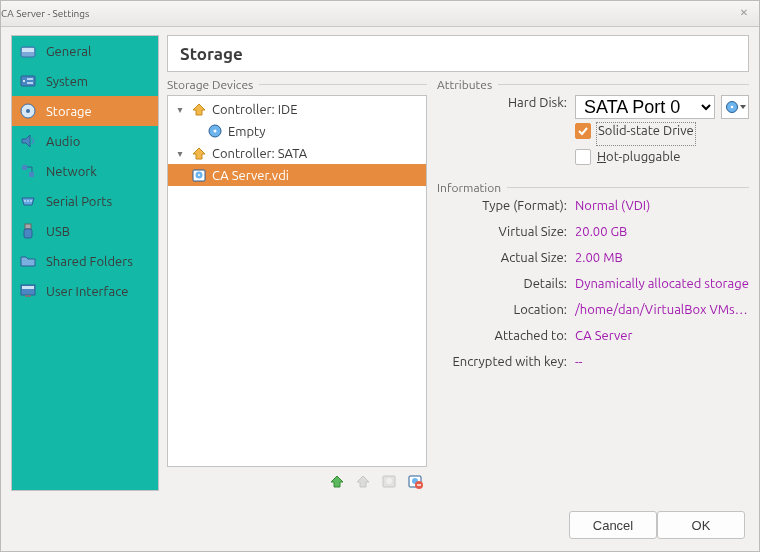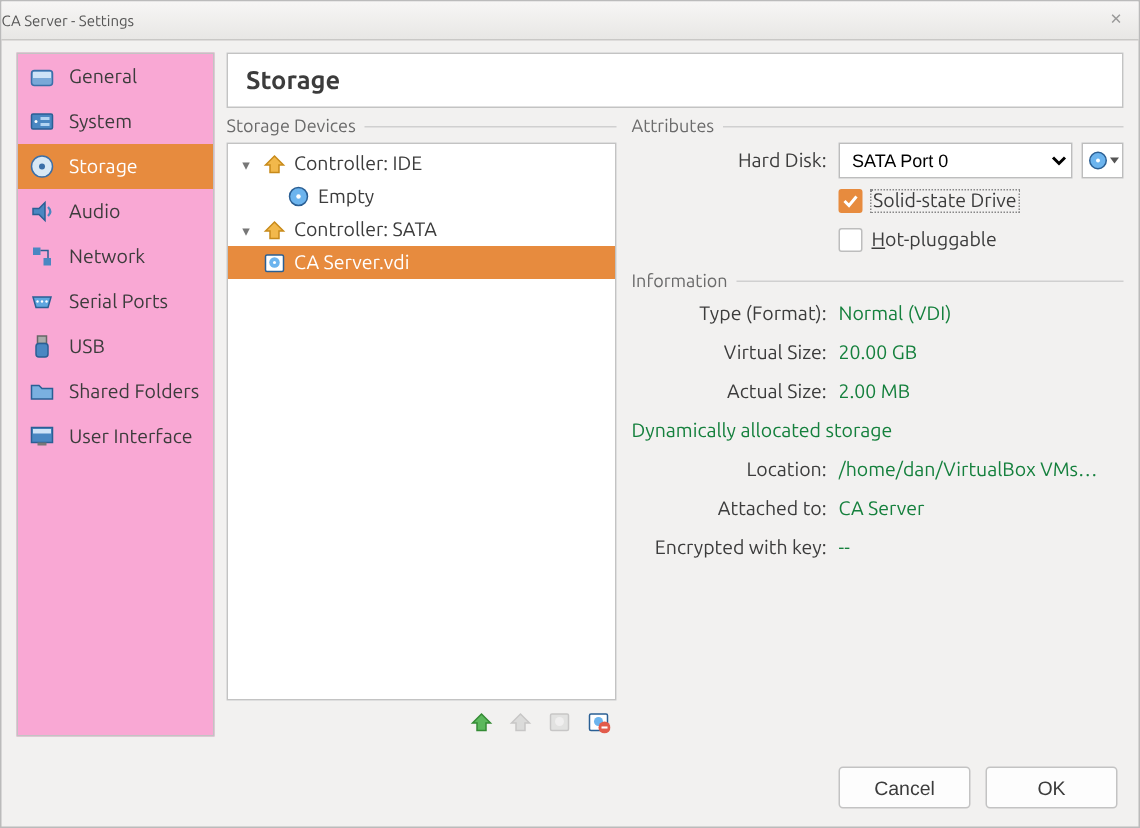"General" .cat-list { background: #f9a8d4 -> #14b8a6; width: 132px -> 148px }
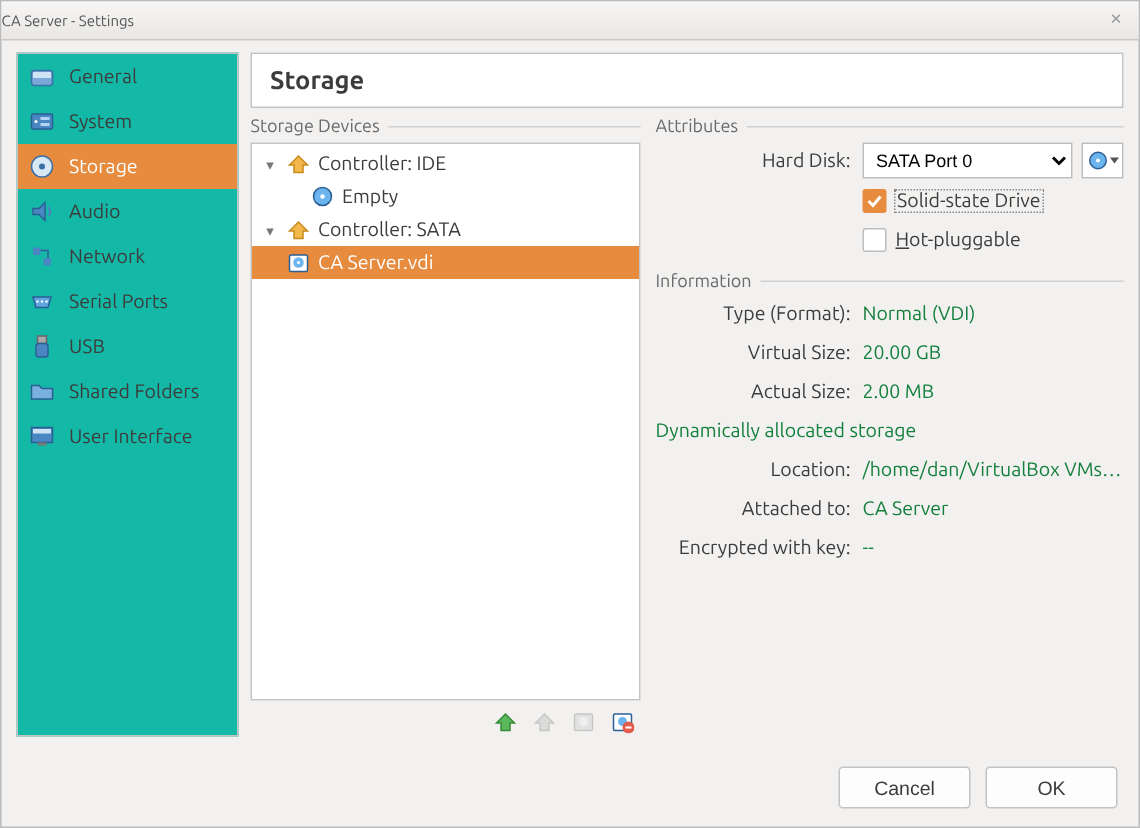"Hard Disk:" .attr-row { align-items: center -> none }
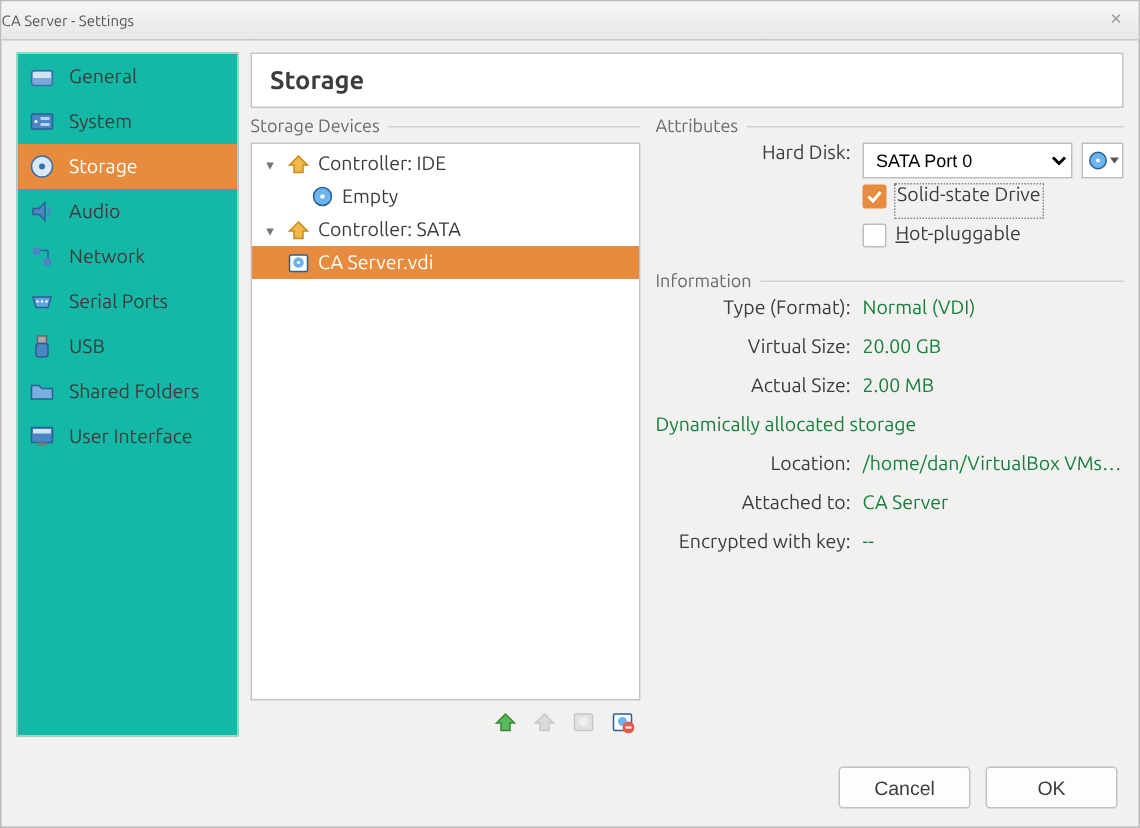"SATA Port 0" select.combo { font-size: 12px -> 18px }
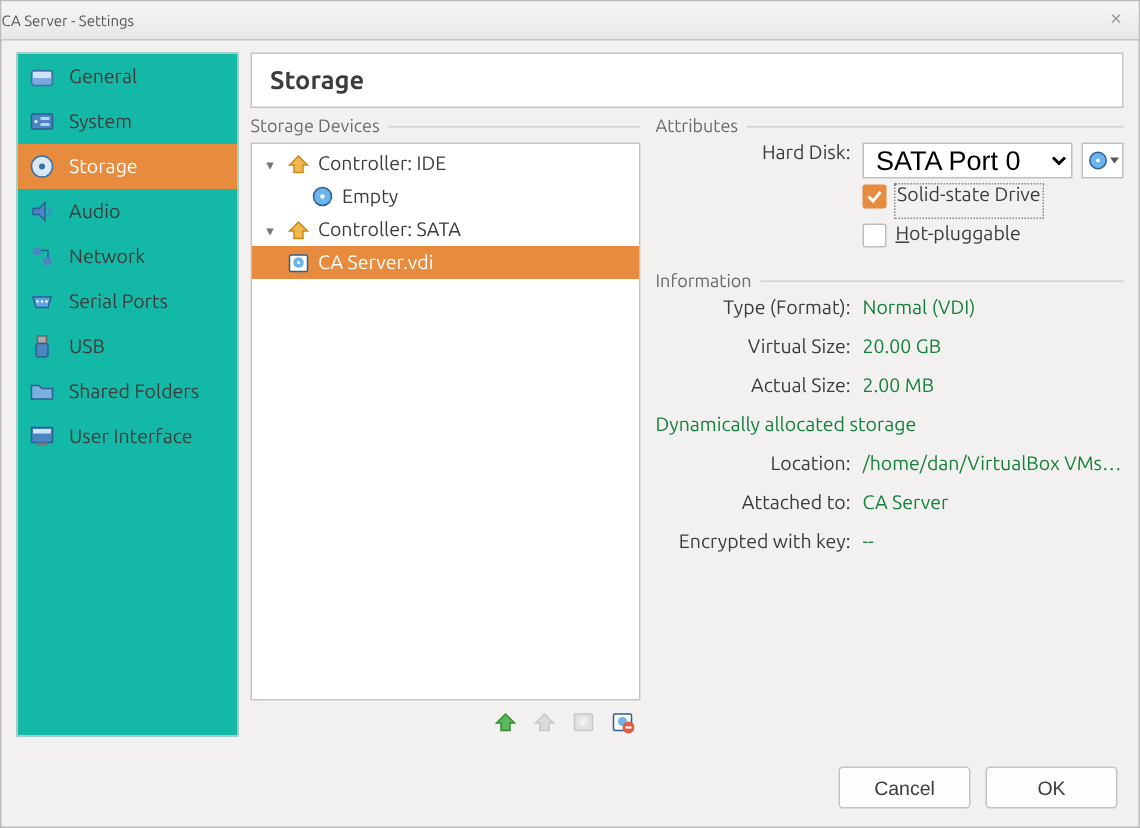"Normal (VDI)" .attr-value { color: #15803d -> #a21caf }
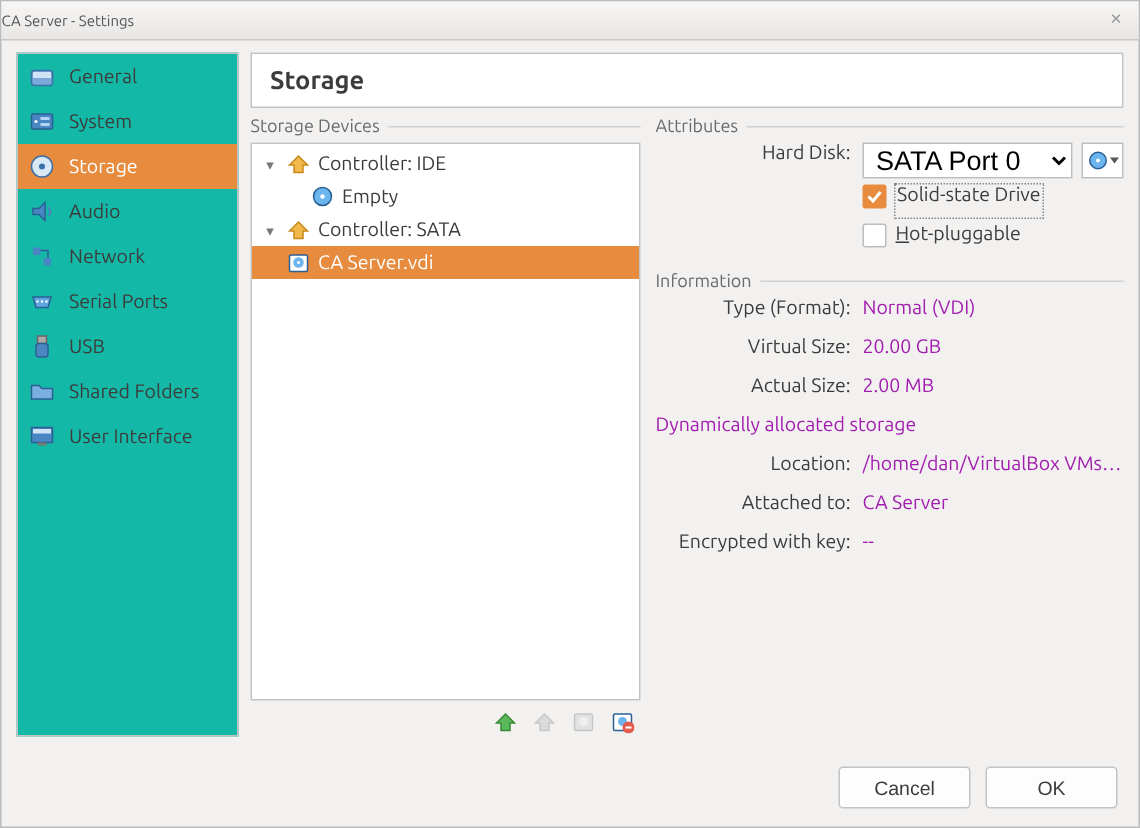"Details:" span.attr-label { html: none -> <span>Details:</span> }
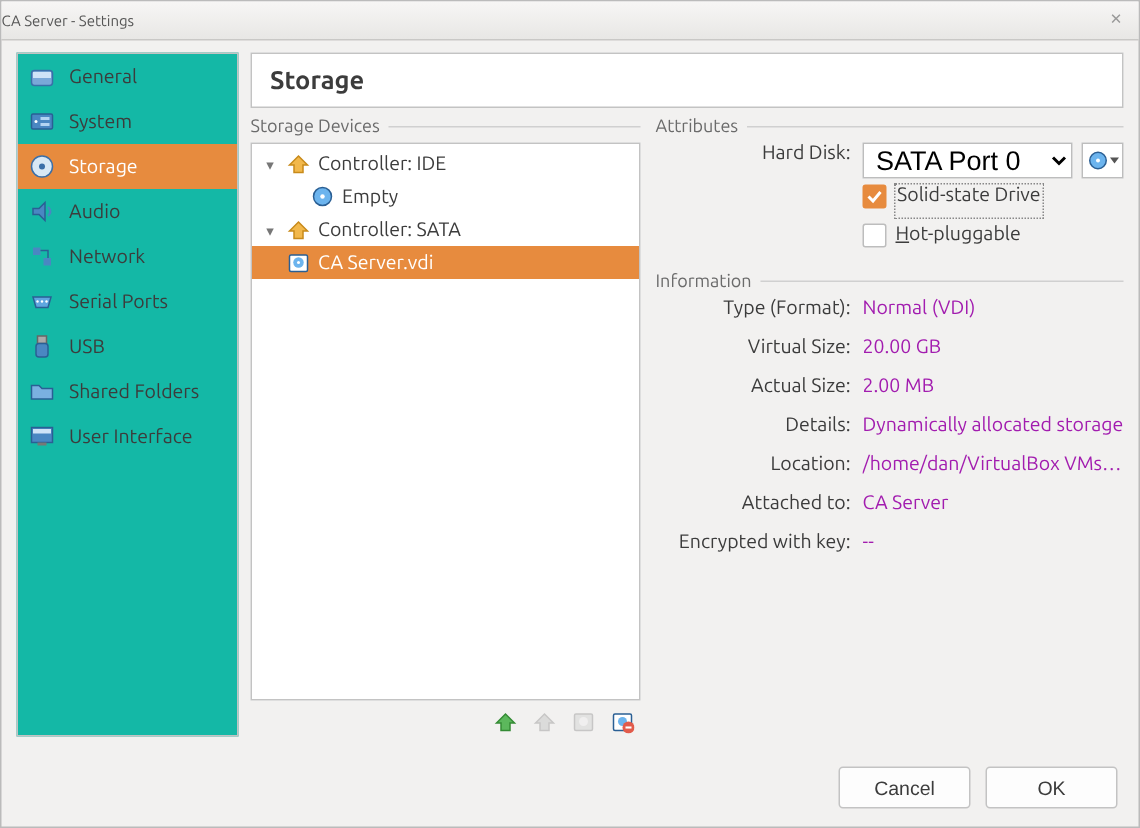"Cancel" .footer { gap: 10px -> none }
